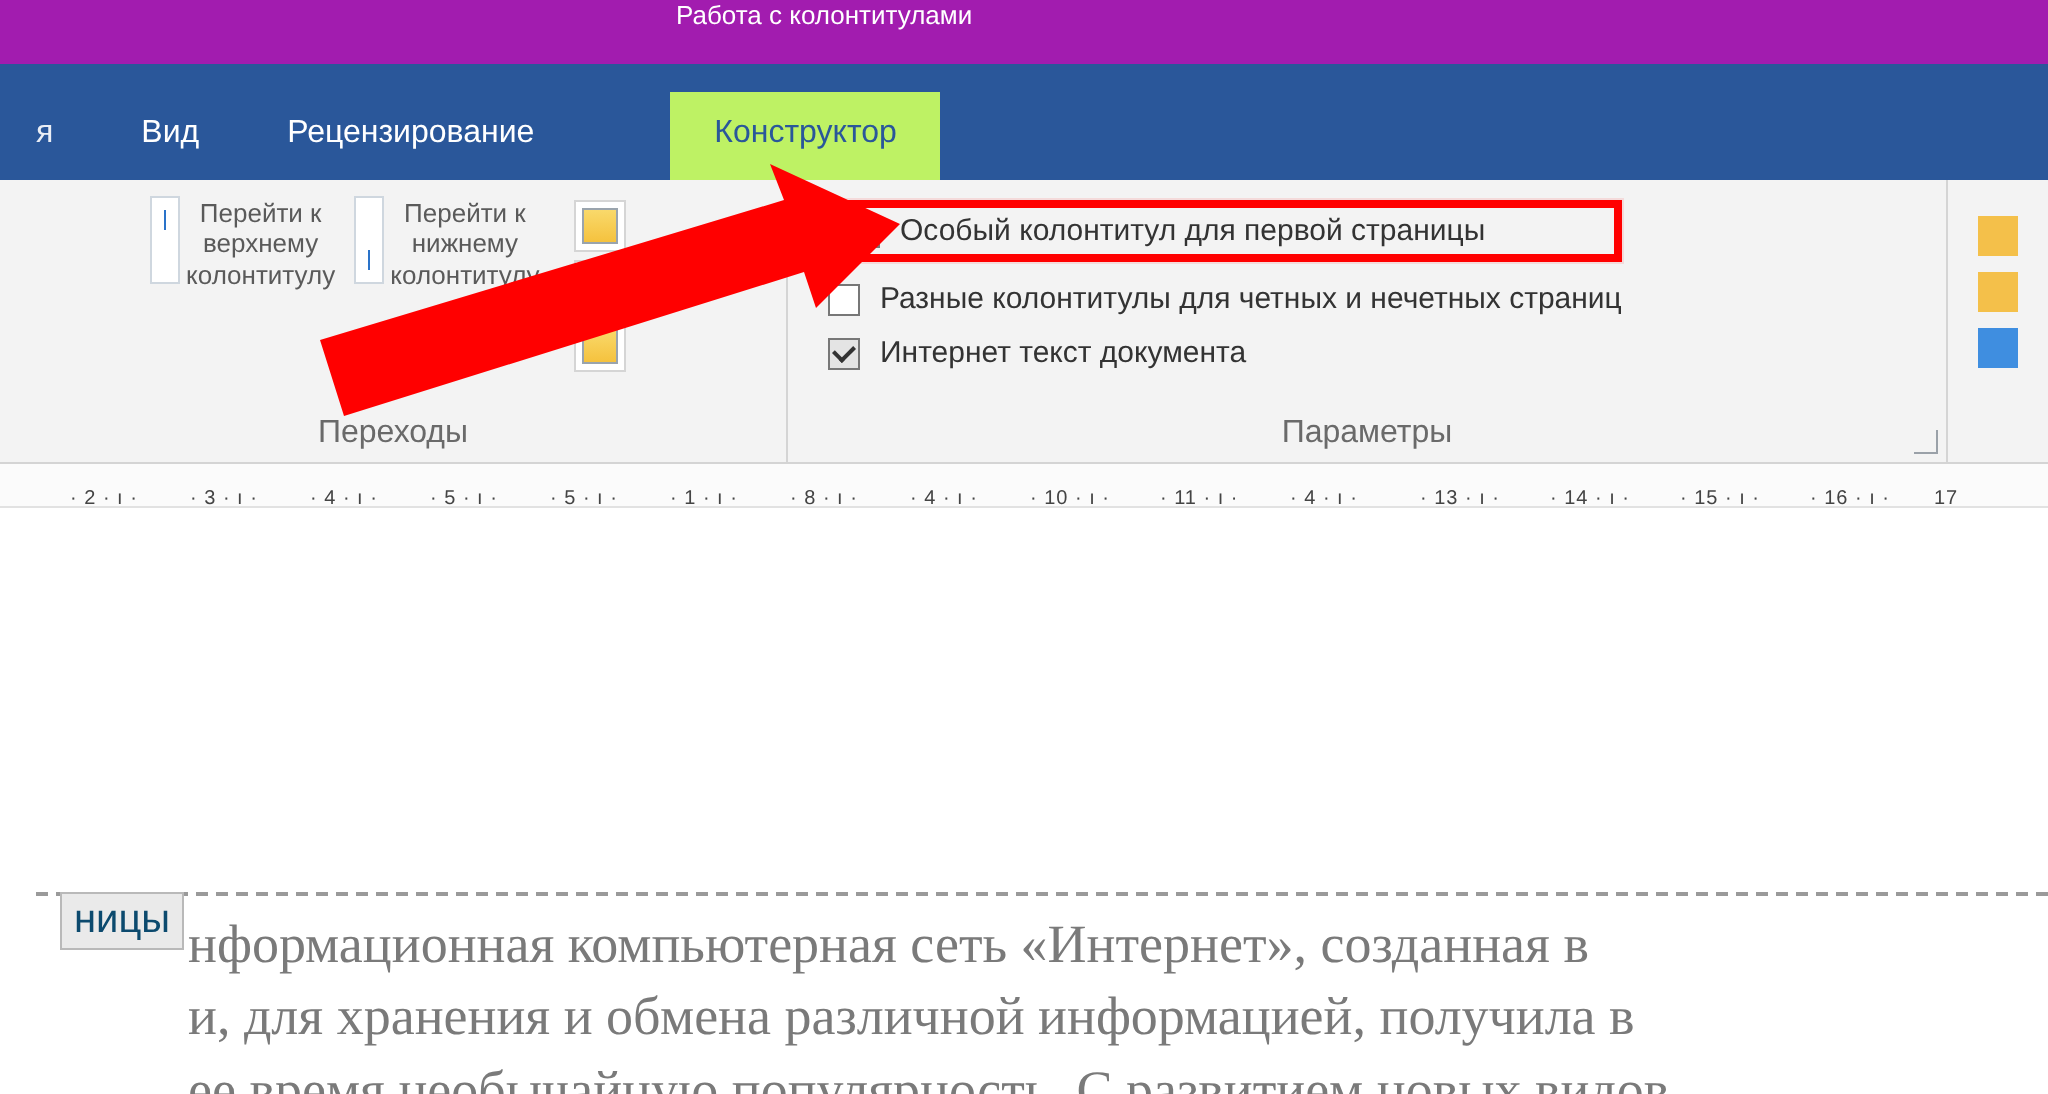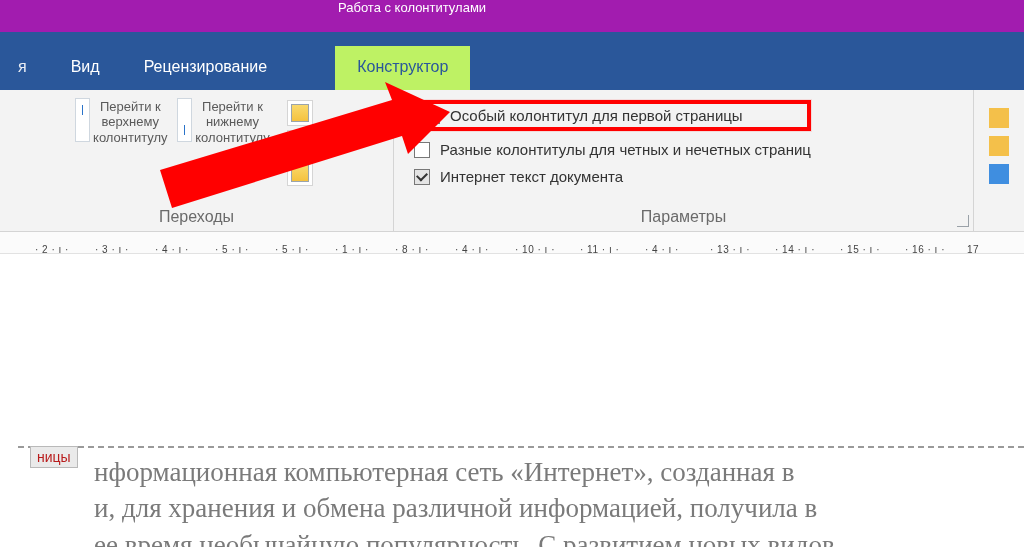"ницы" .tag { color: #b91c1c -> #0c4a6e; font-size: 14px -> 20px }
